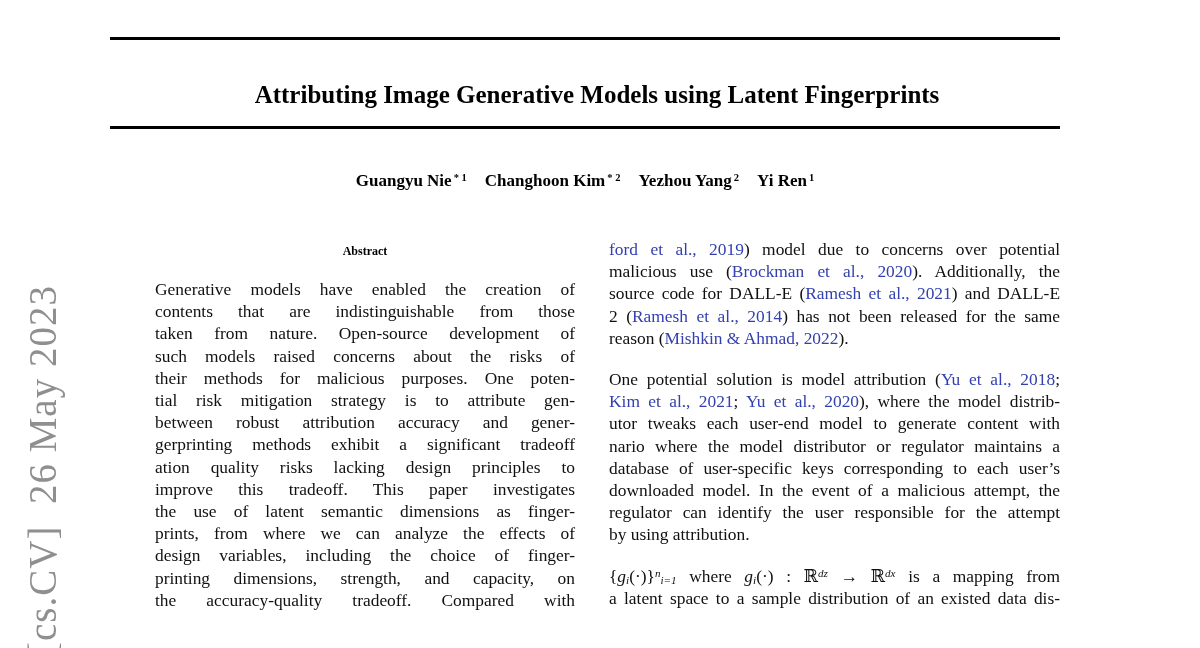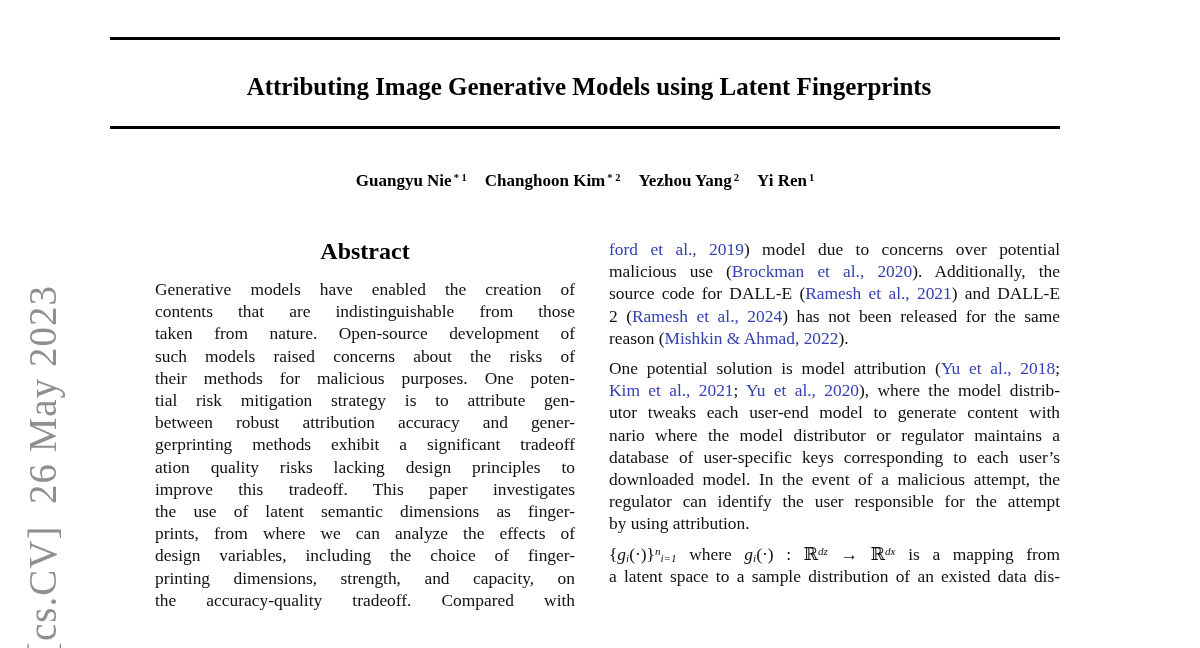"Attributing Image Generative Models" .title { margin: 4px -> 12px }
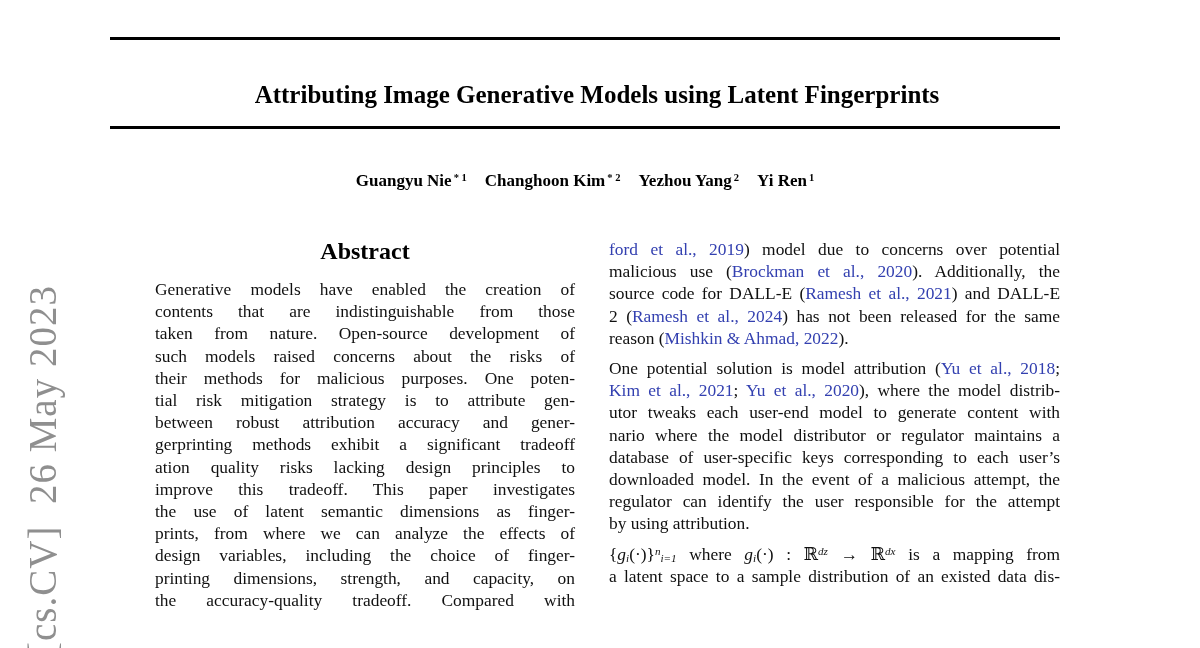"Abstract" .abs-heading { font-size: 24px -> 12px }
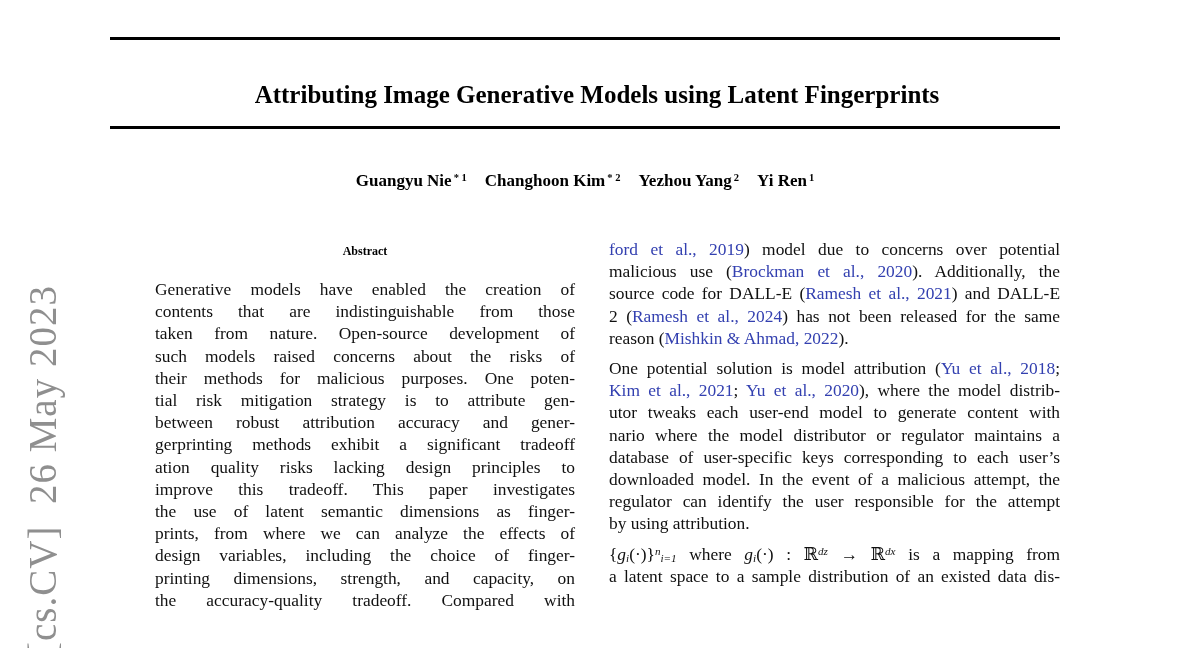"Ramesh et al., 2024" span.s-cite { text: 2024 -> 2014 }
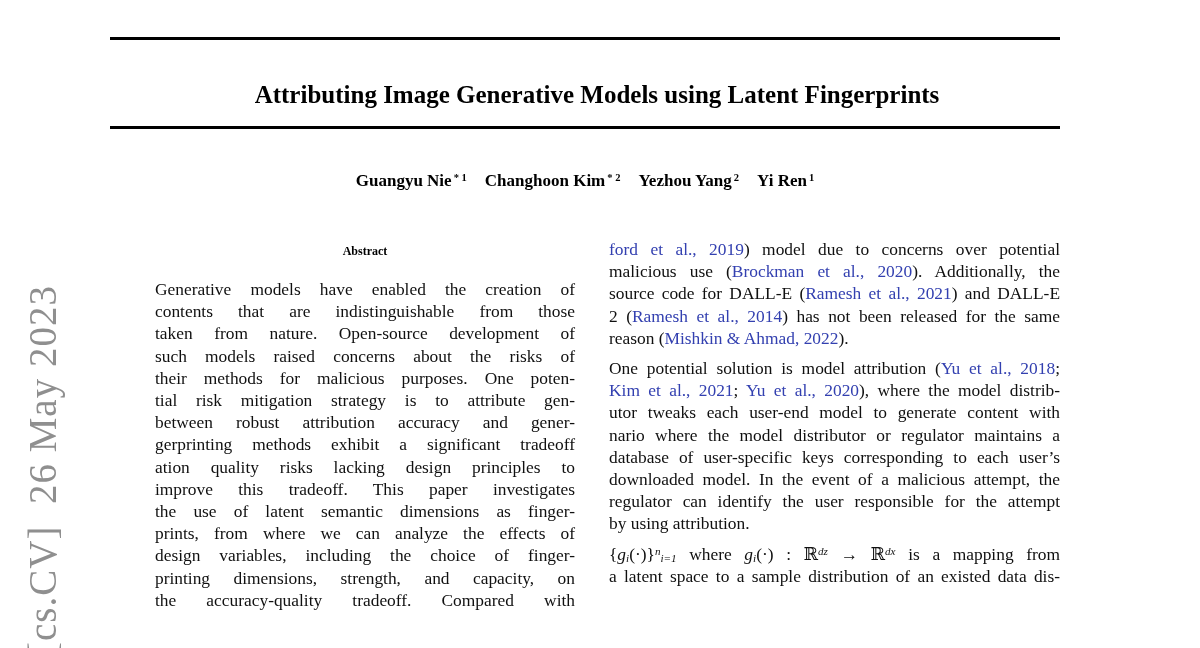"One potential solution is model" .para + .para { margin-top: 8px -> 19px }
